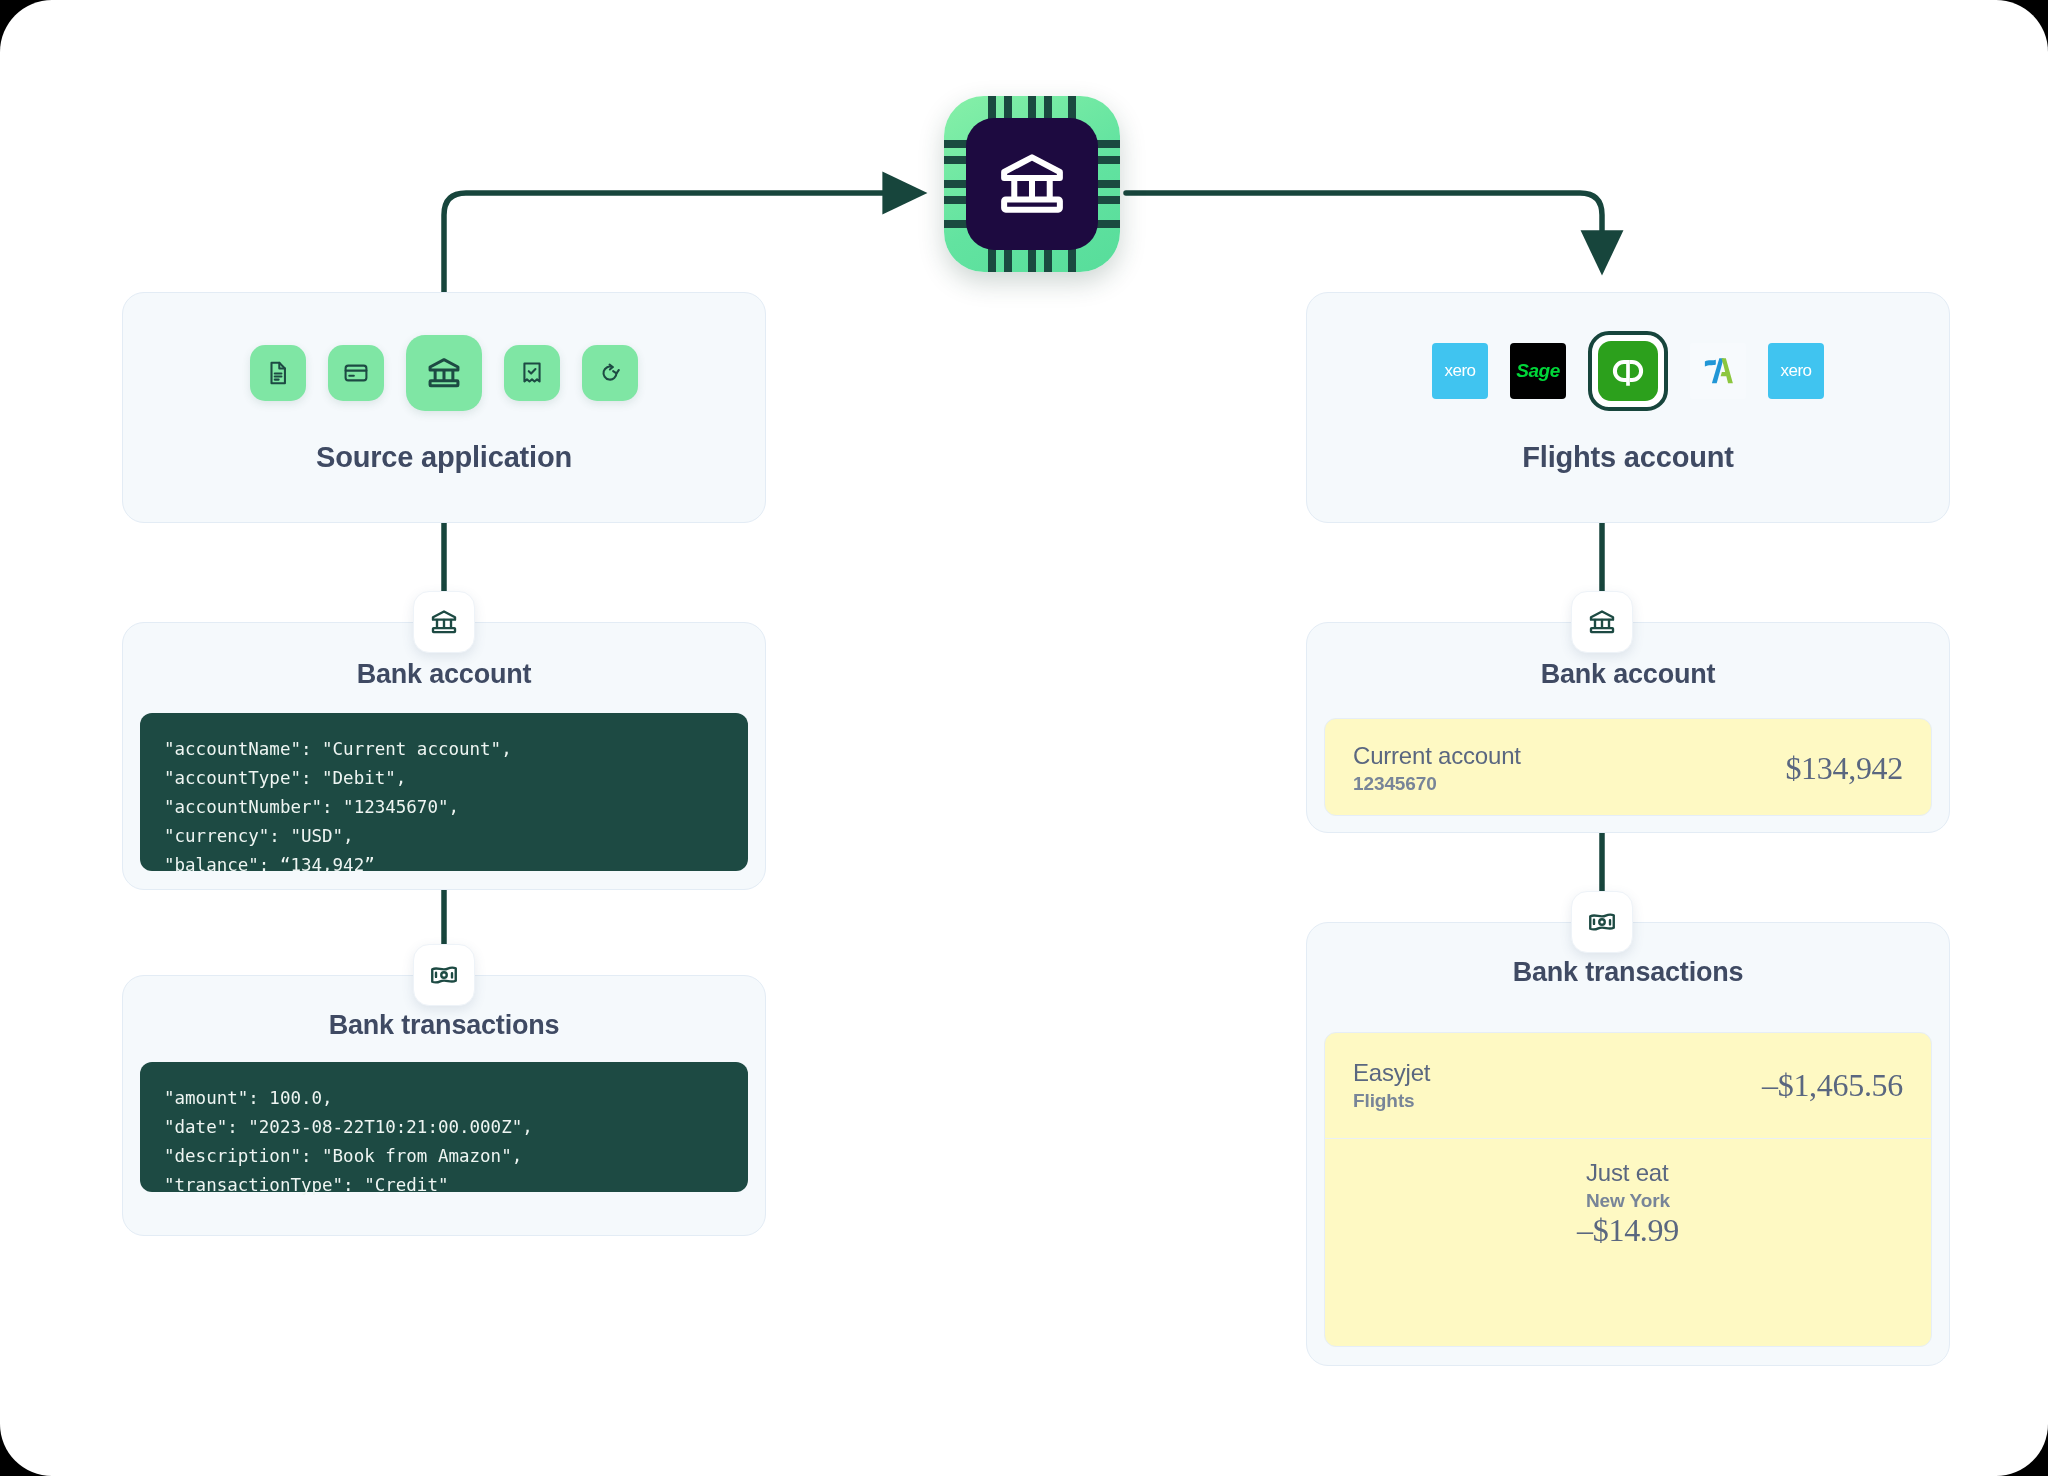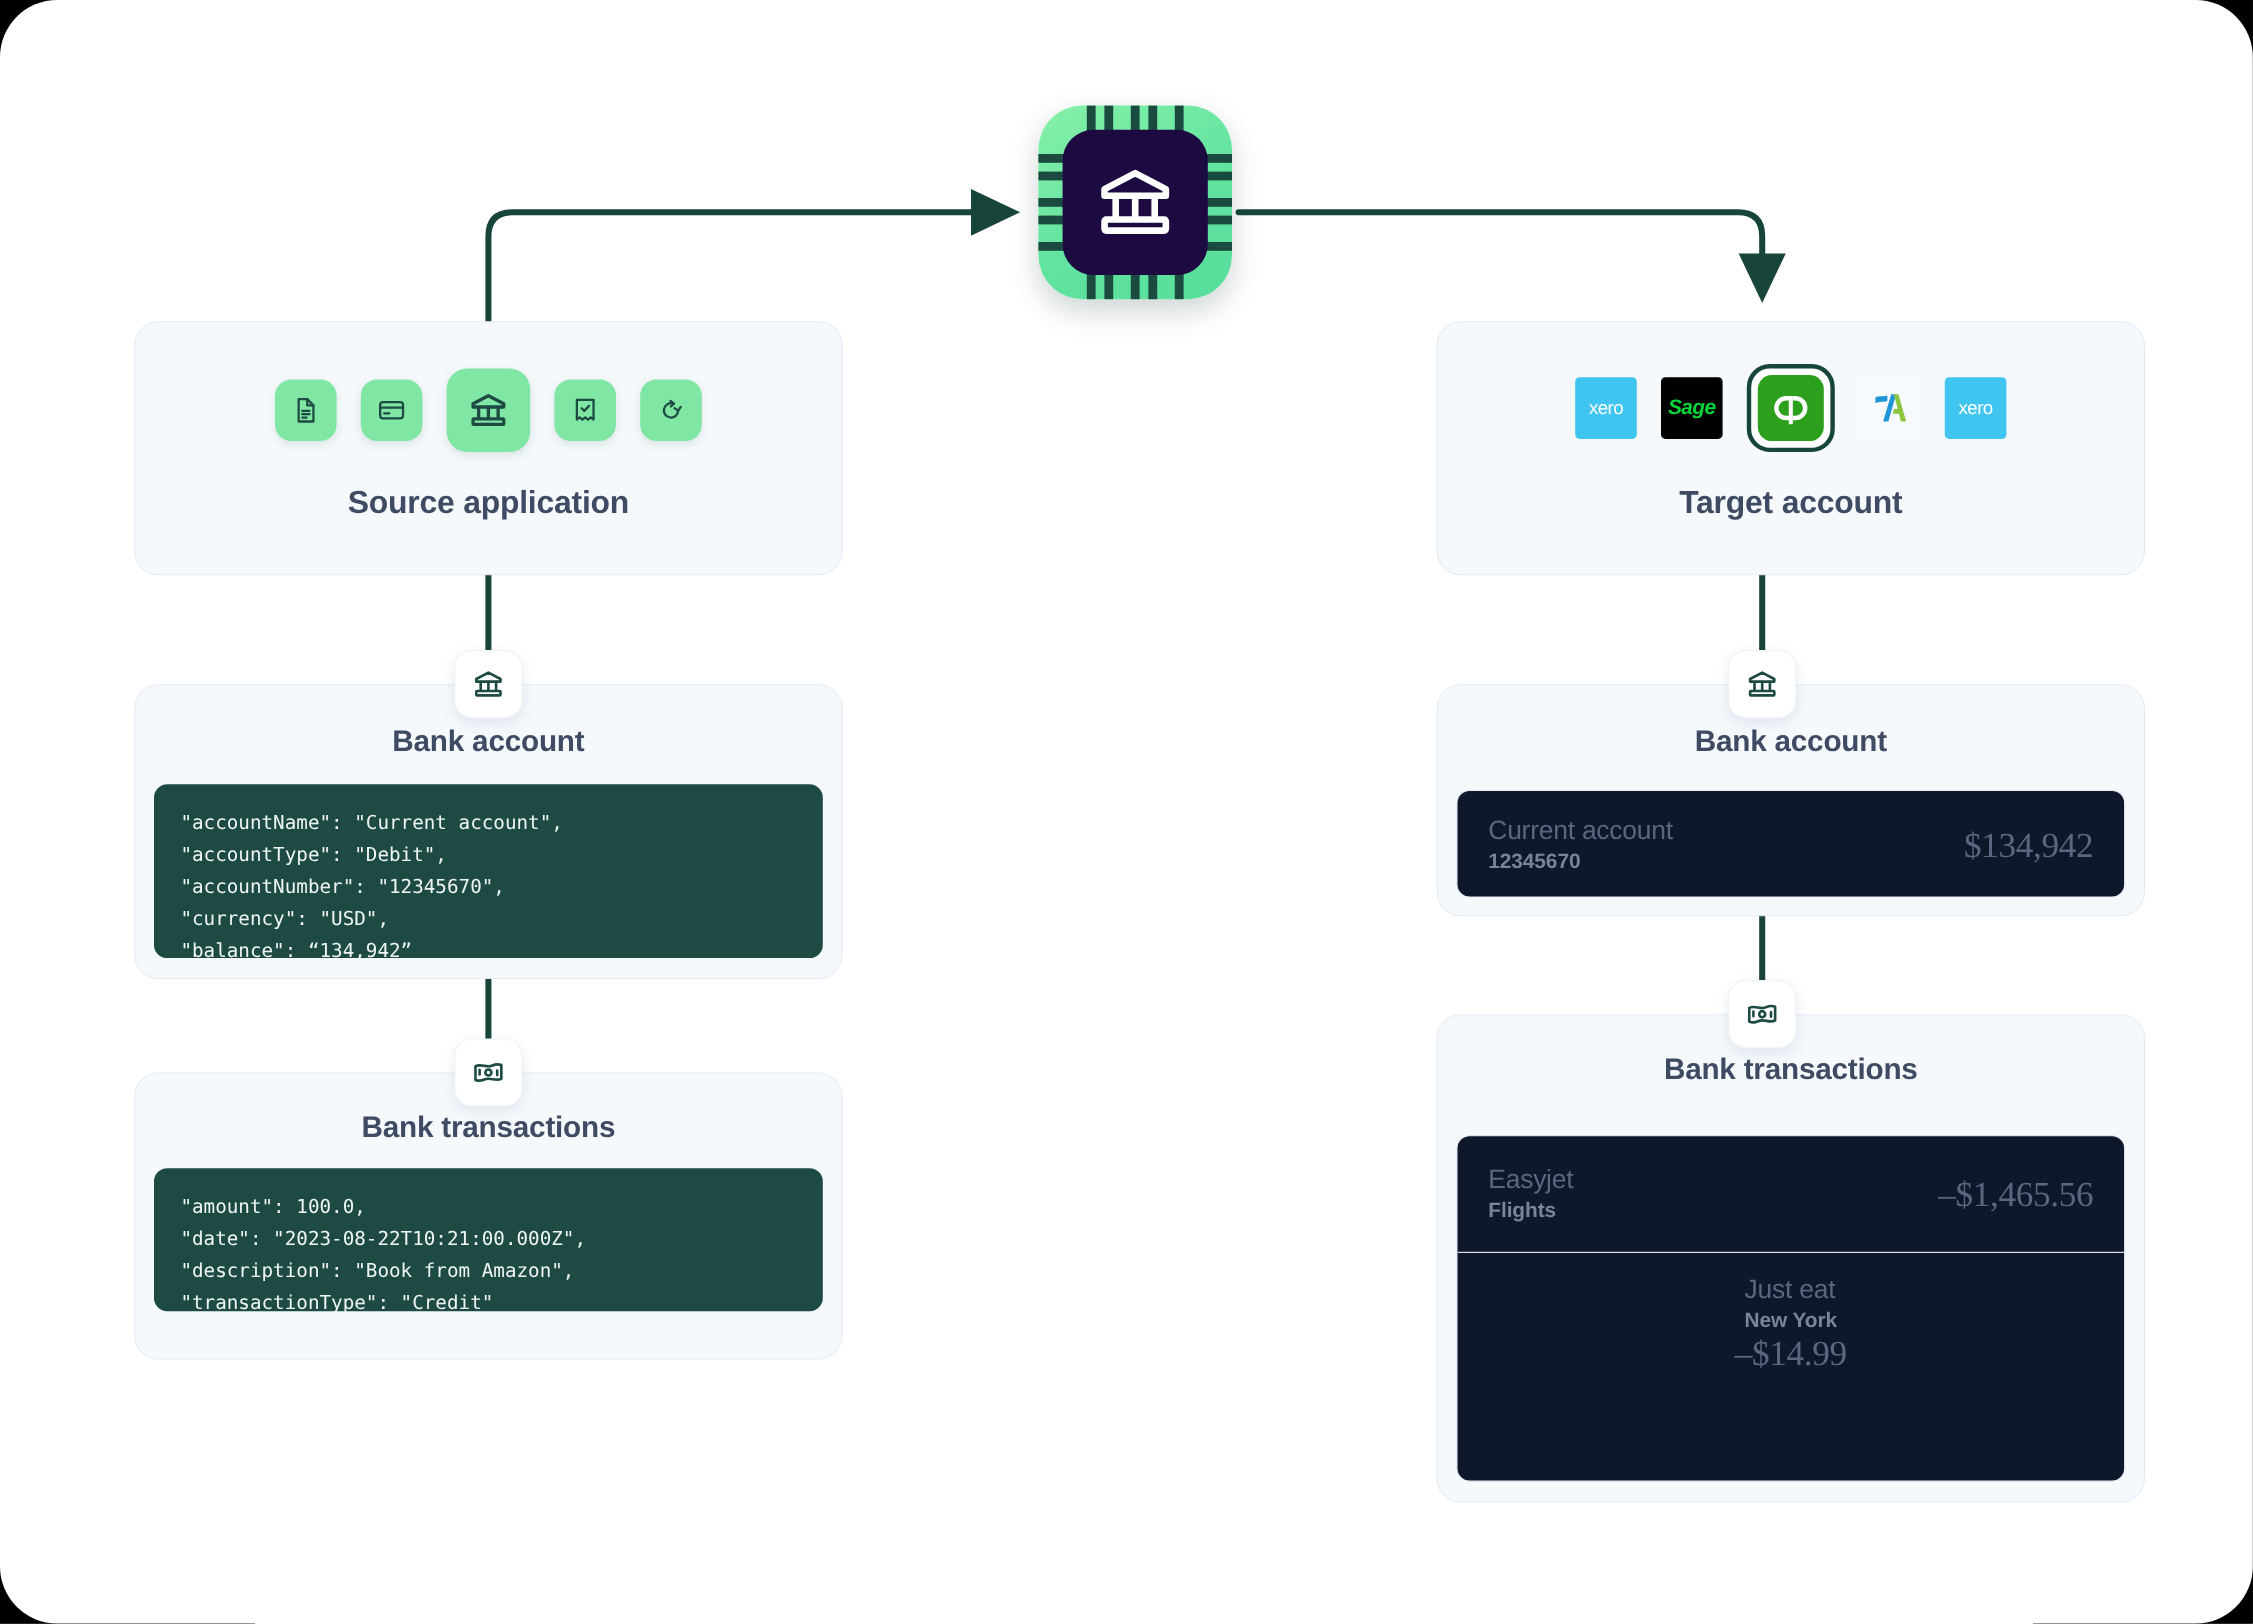"Target account" div.panel-title { text: Target -> Flights }
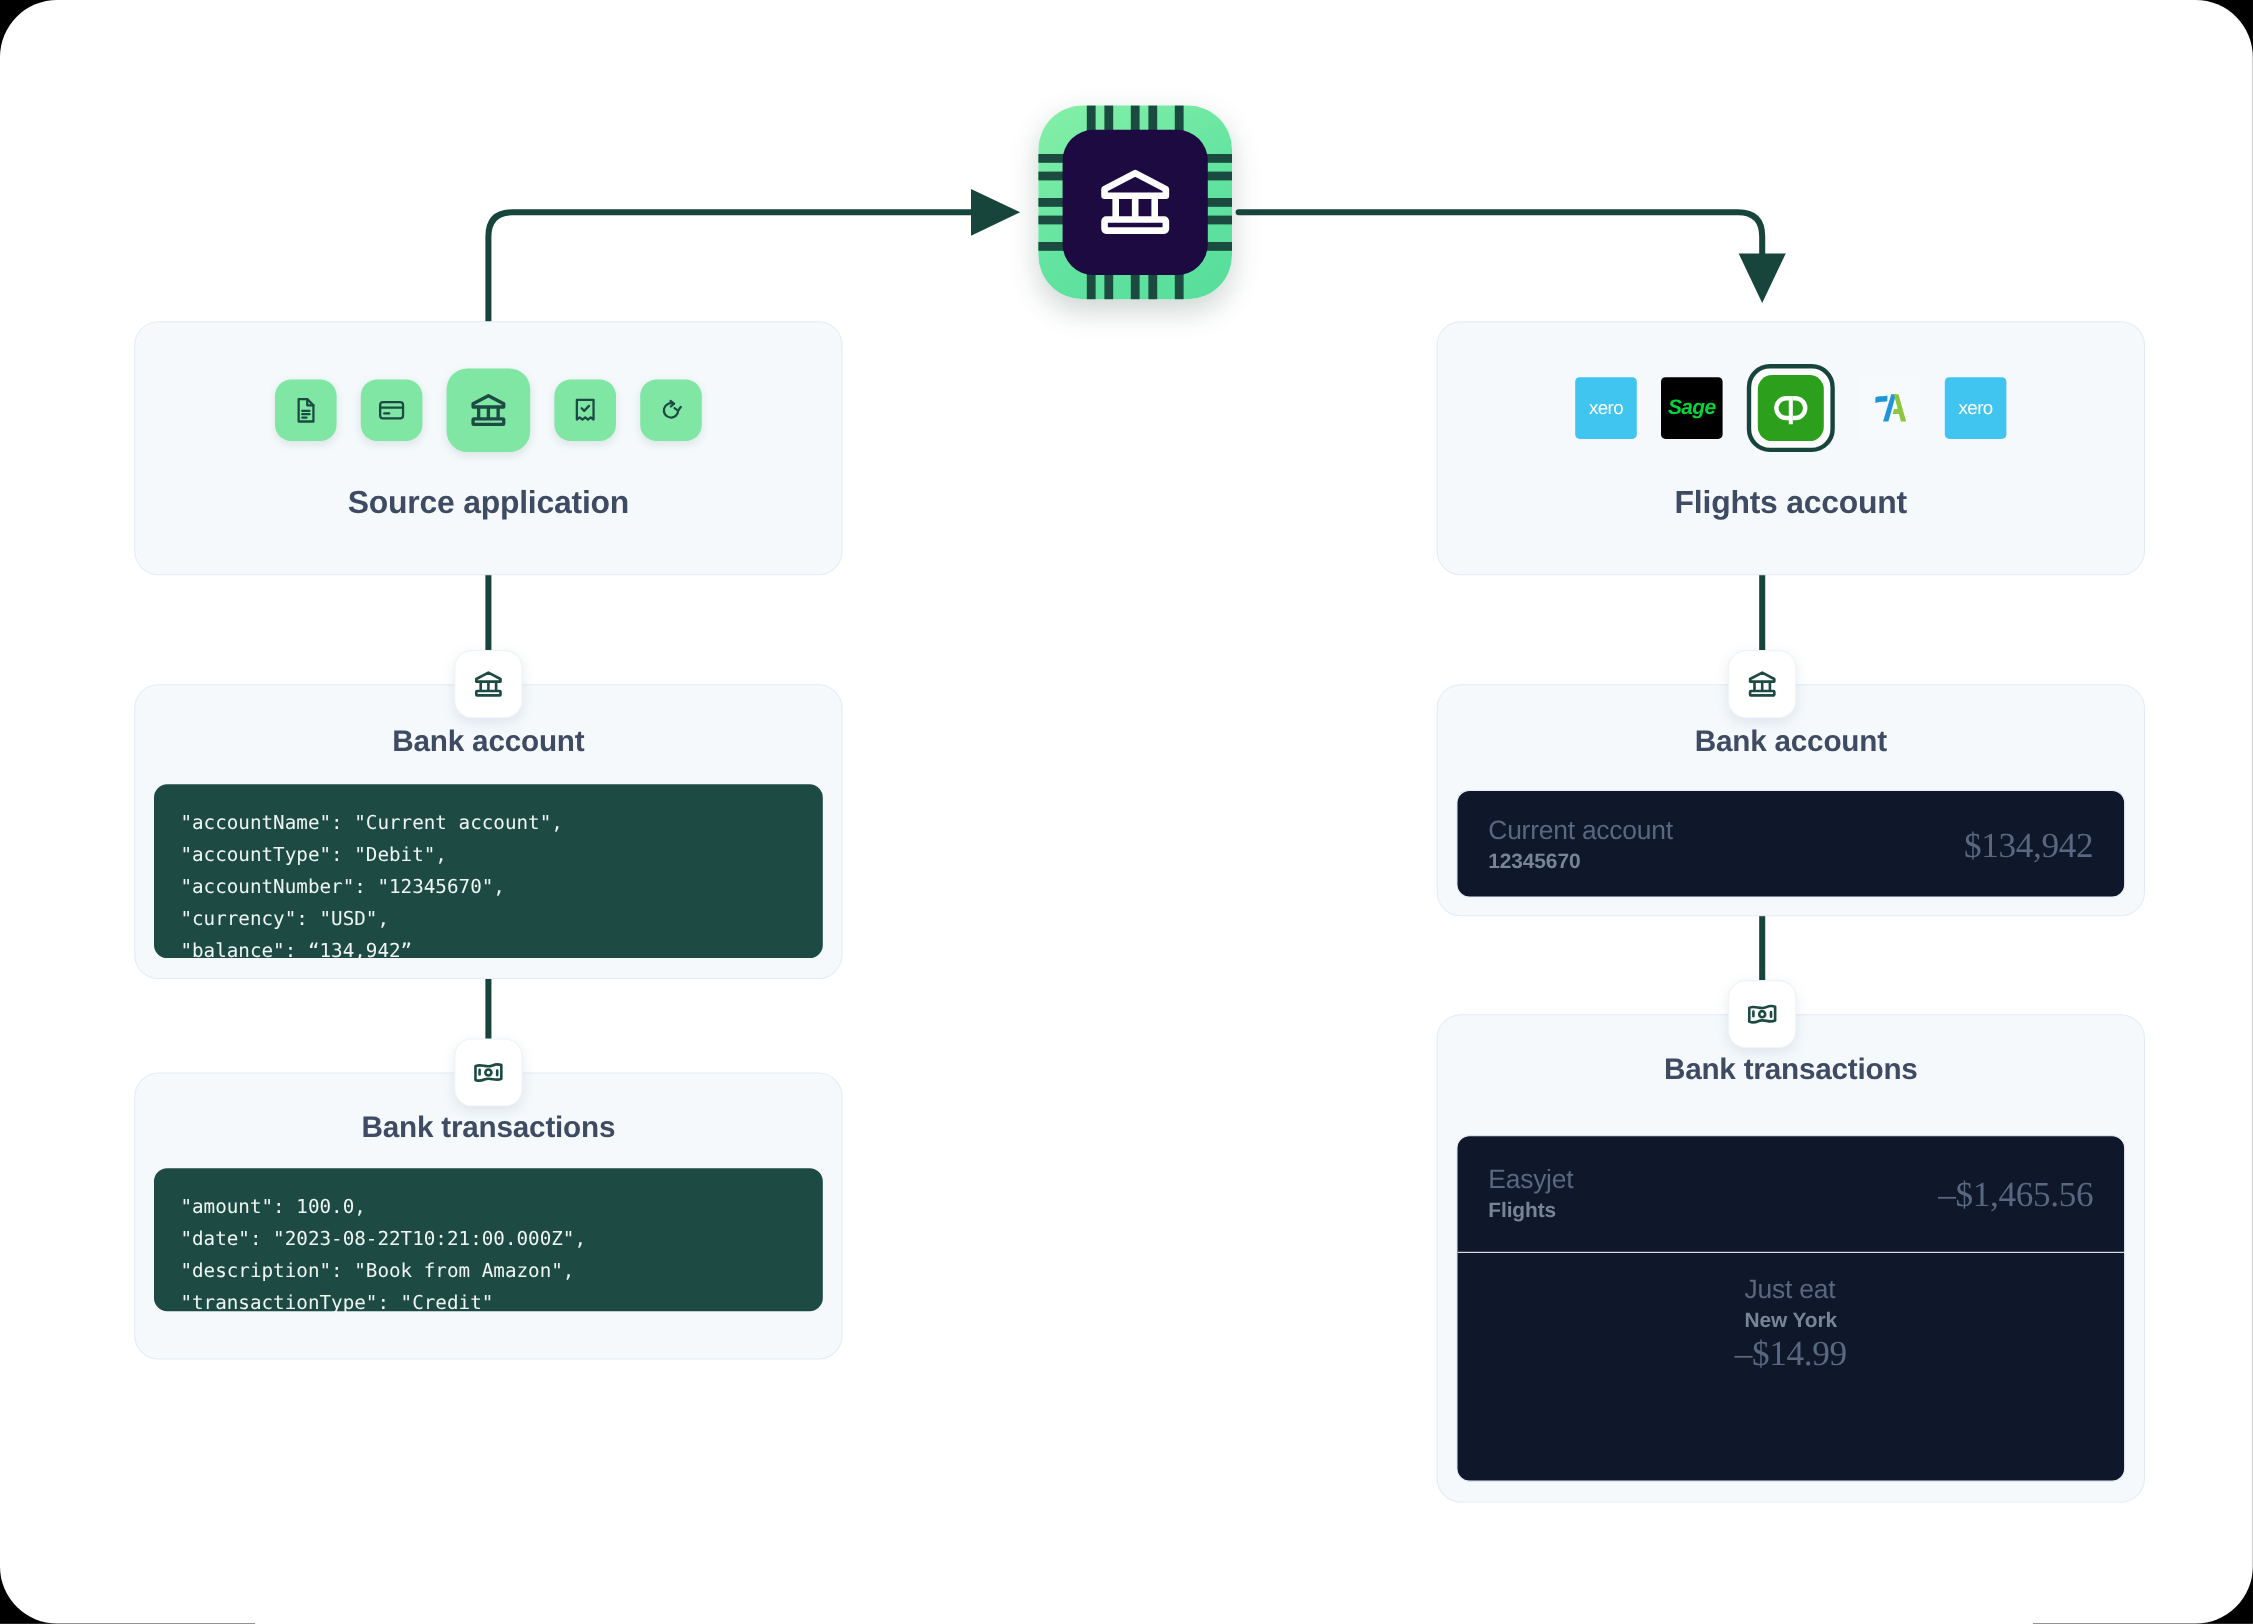"Current account" .listcard { background: #0f172a -> #fef9c3 }
